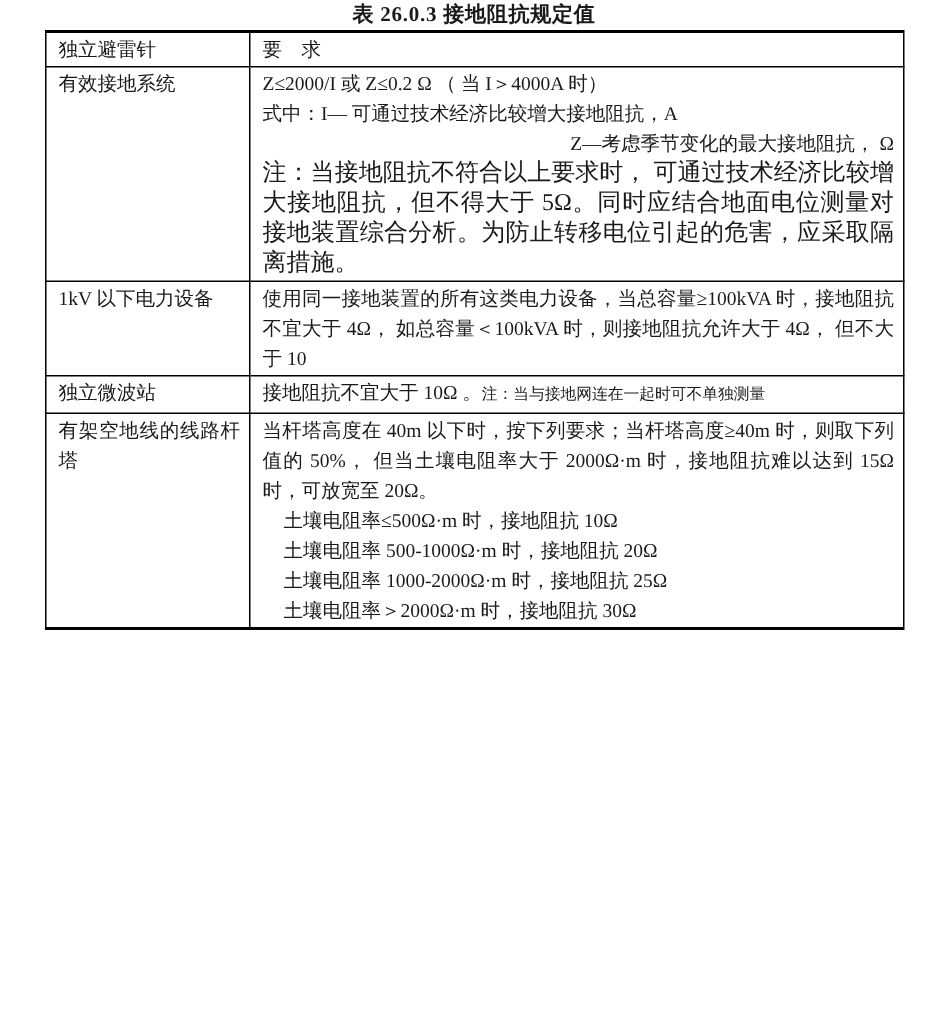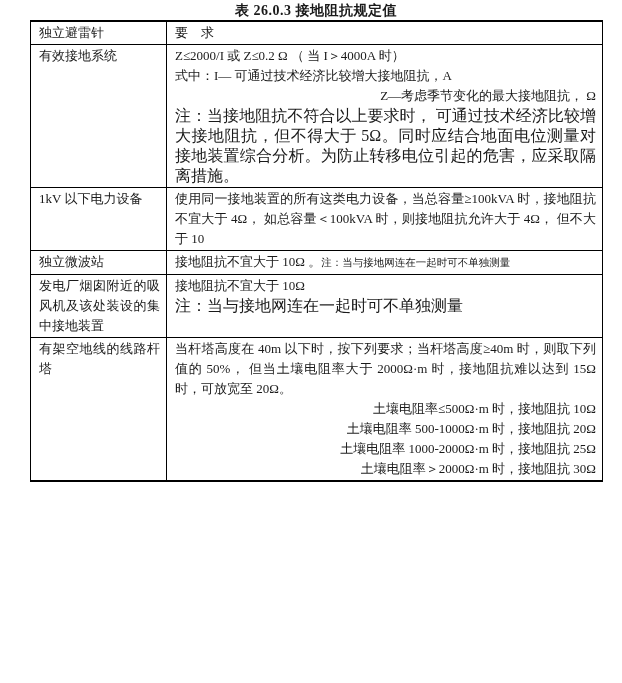"发电厂烟囱附近的吸风机及该处装设的集中接地装置" tr { html: <tr> <td>发电厂烟囱附近的吸风机及该处装设的集中接地装置</td> <td> <div>接地阻抗不宜大于 10Ω</div> <div>注：当与接地网连在一起时可不单独测量</div> </td> </tr> -> none }
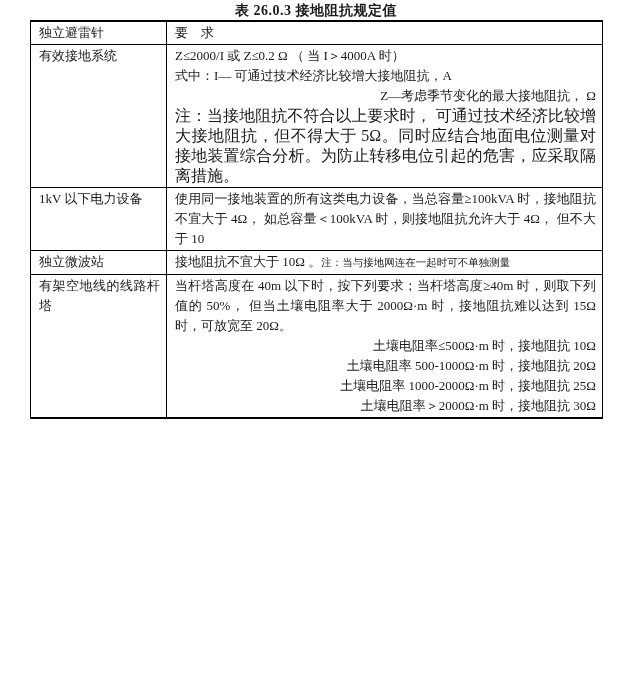"土壤电阻率≤500Ω·m 时，接地阻抗 10Ω" .indent-soil { text-align: right -> none }
